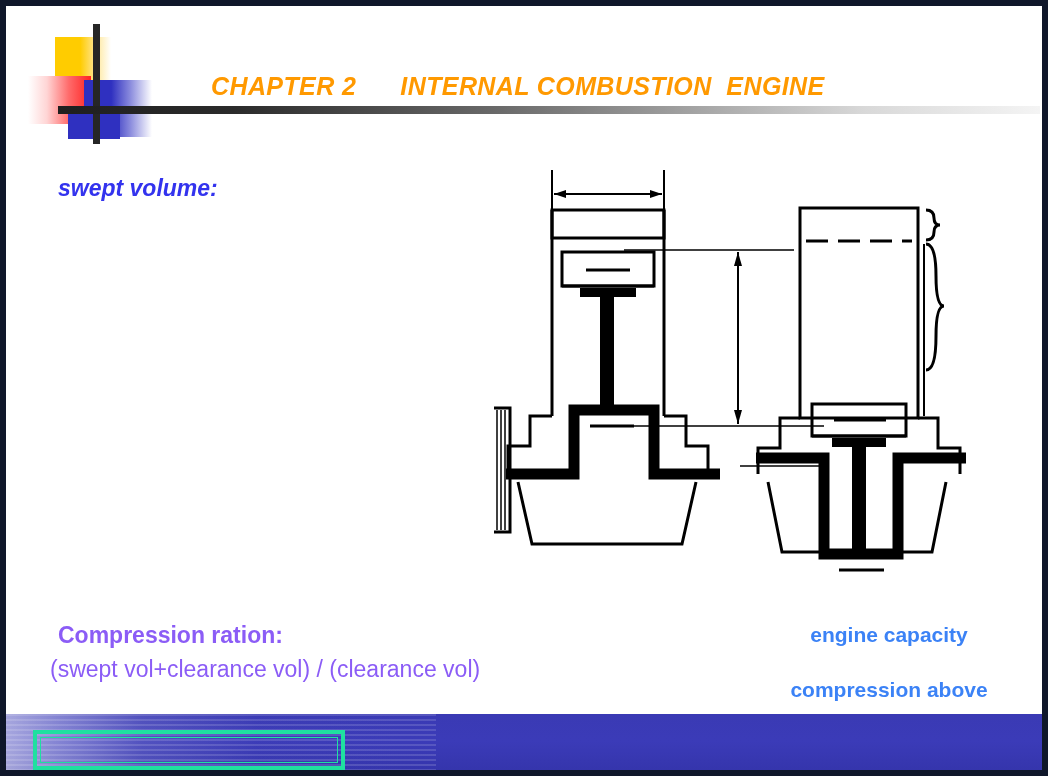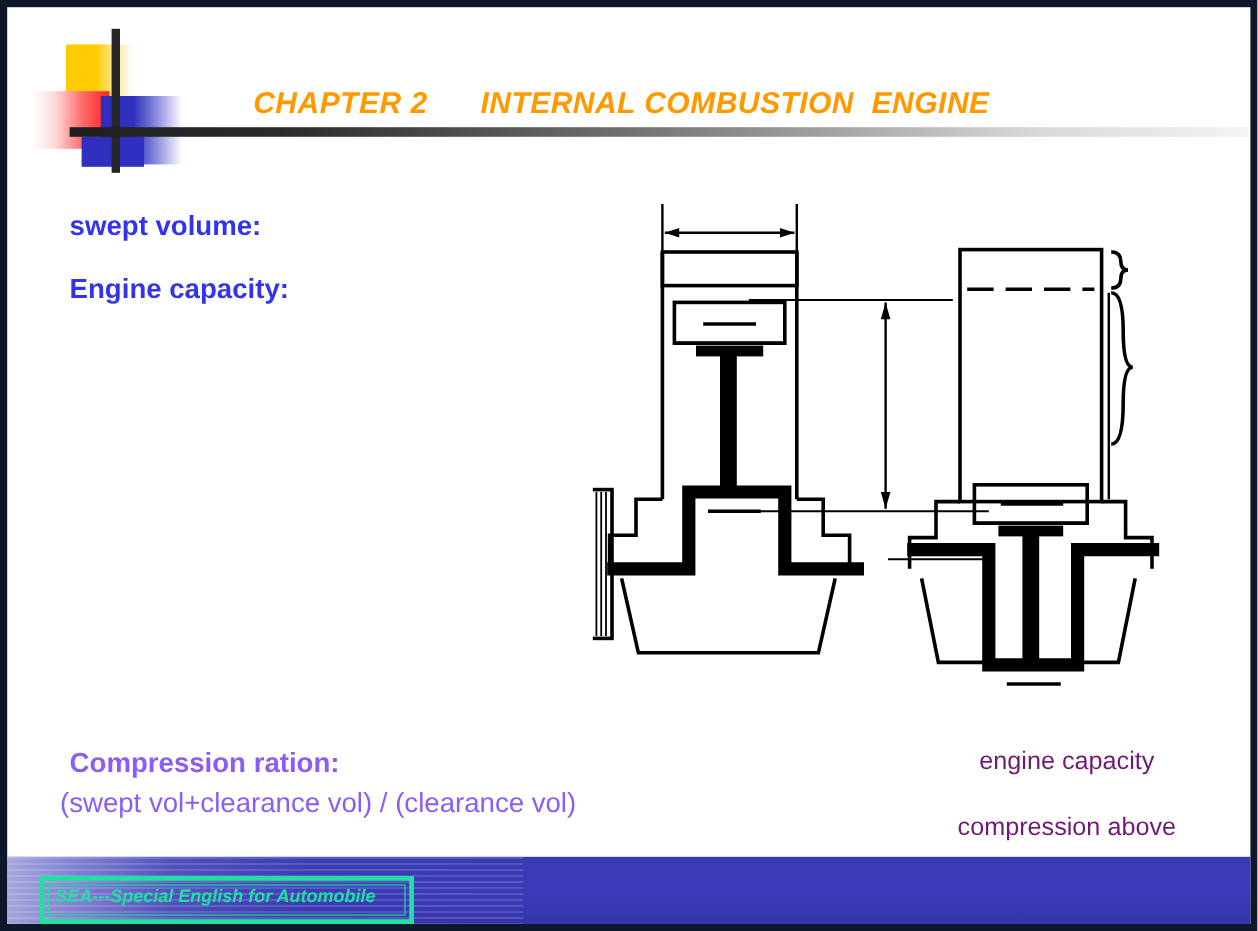"swept volume:" .blk { font-style: none -> italic }
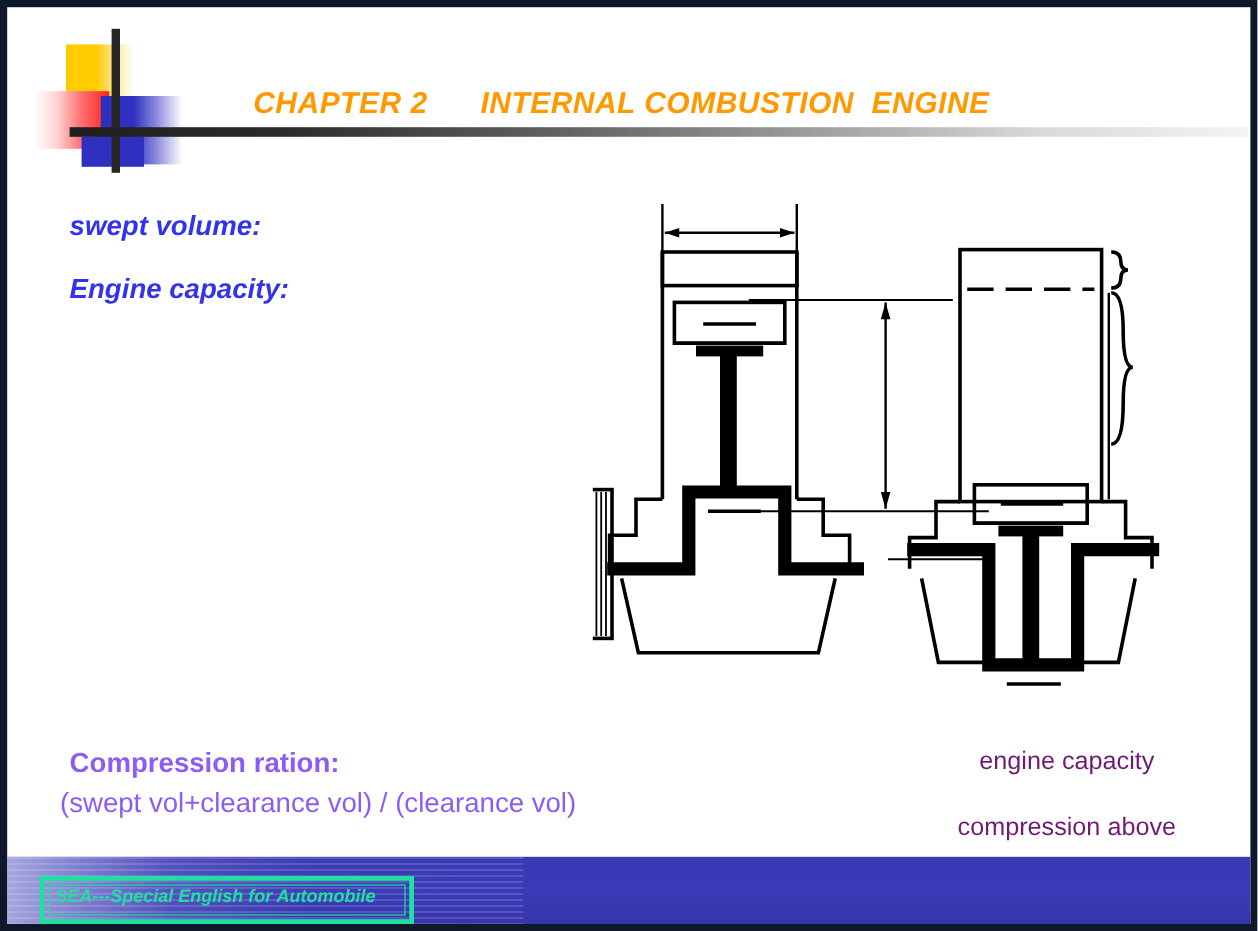"Engine capacity:" div.blk-heading { html: <div>Engine capacity:</div> -> none }
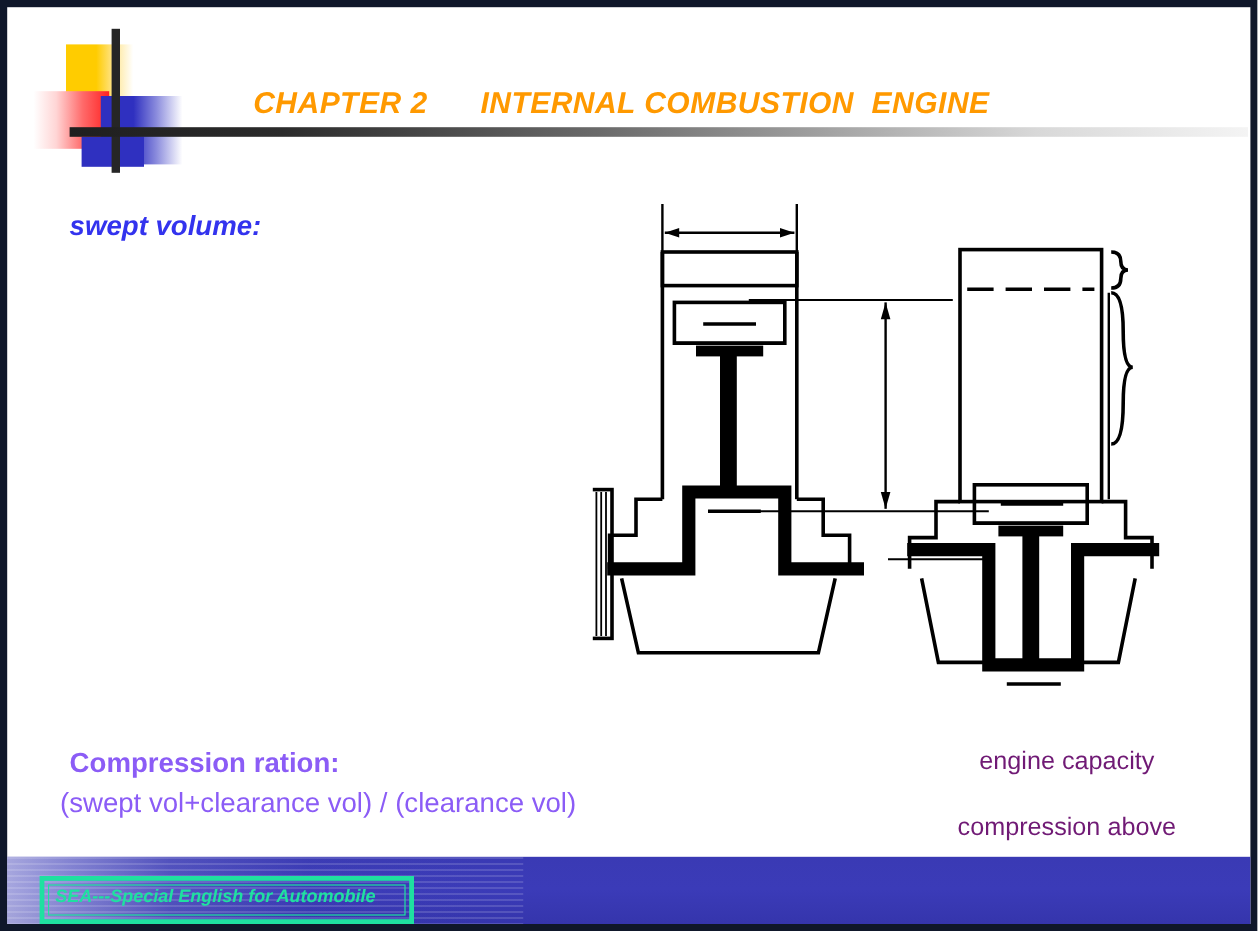"engine capacity" .right-note { color: #701a75 -> #3b82f6; font-weight: normal -> bold }
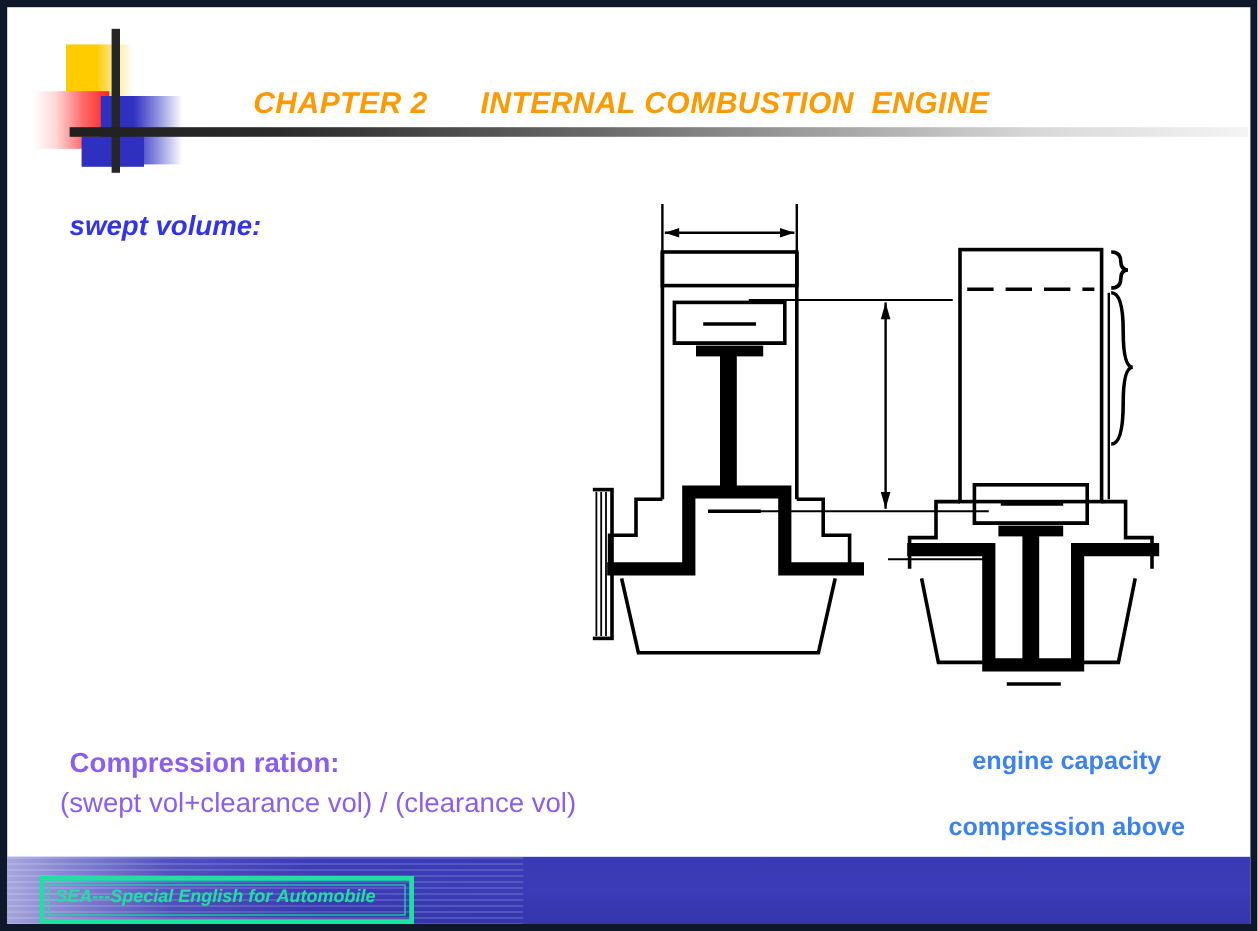"SEA---Special English for Automobile" div.footer-text { html: <div>SEA---Special English for Automobile</div> -> none }
